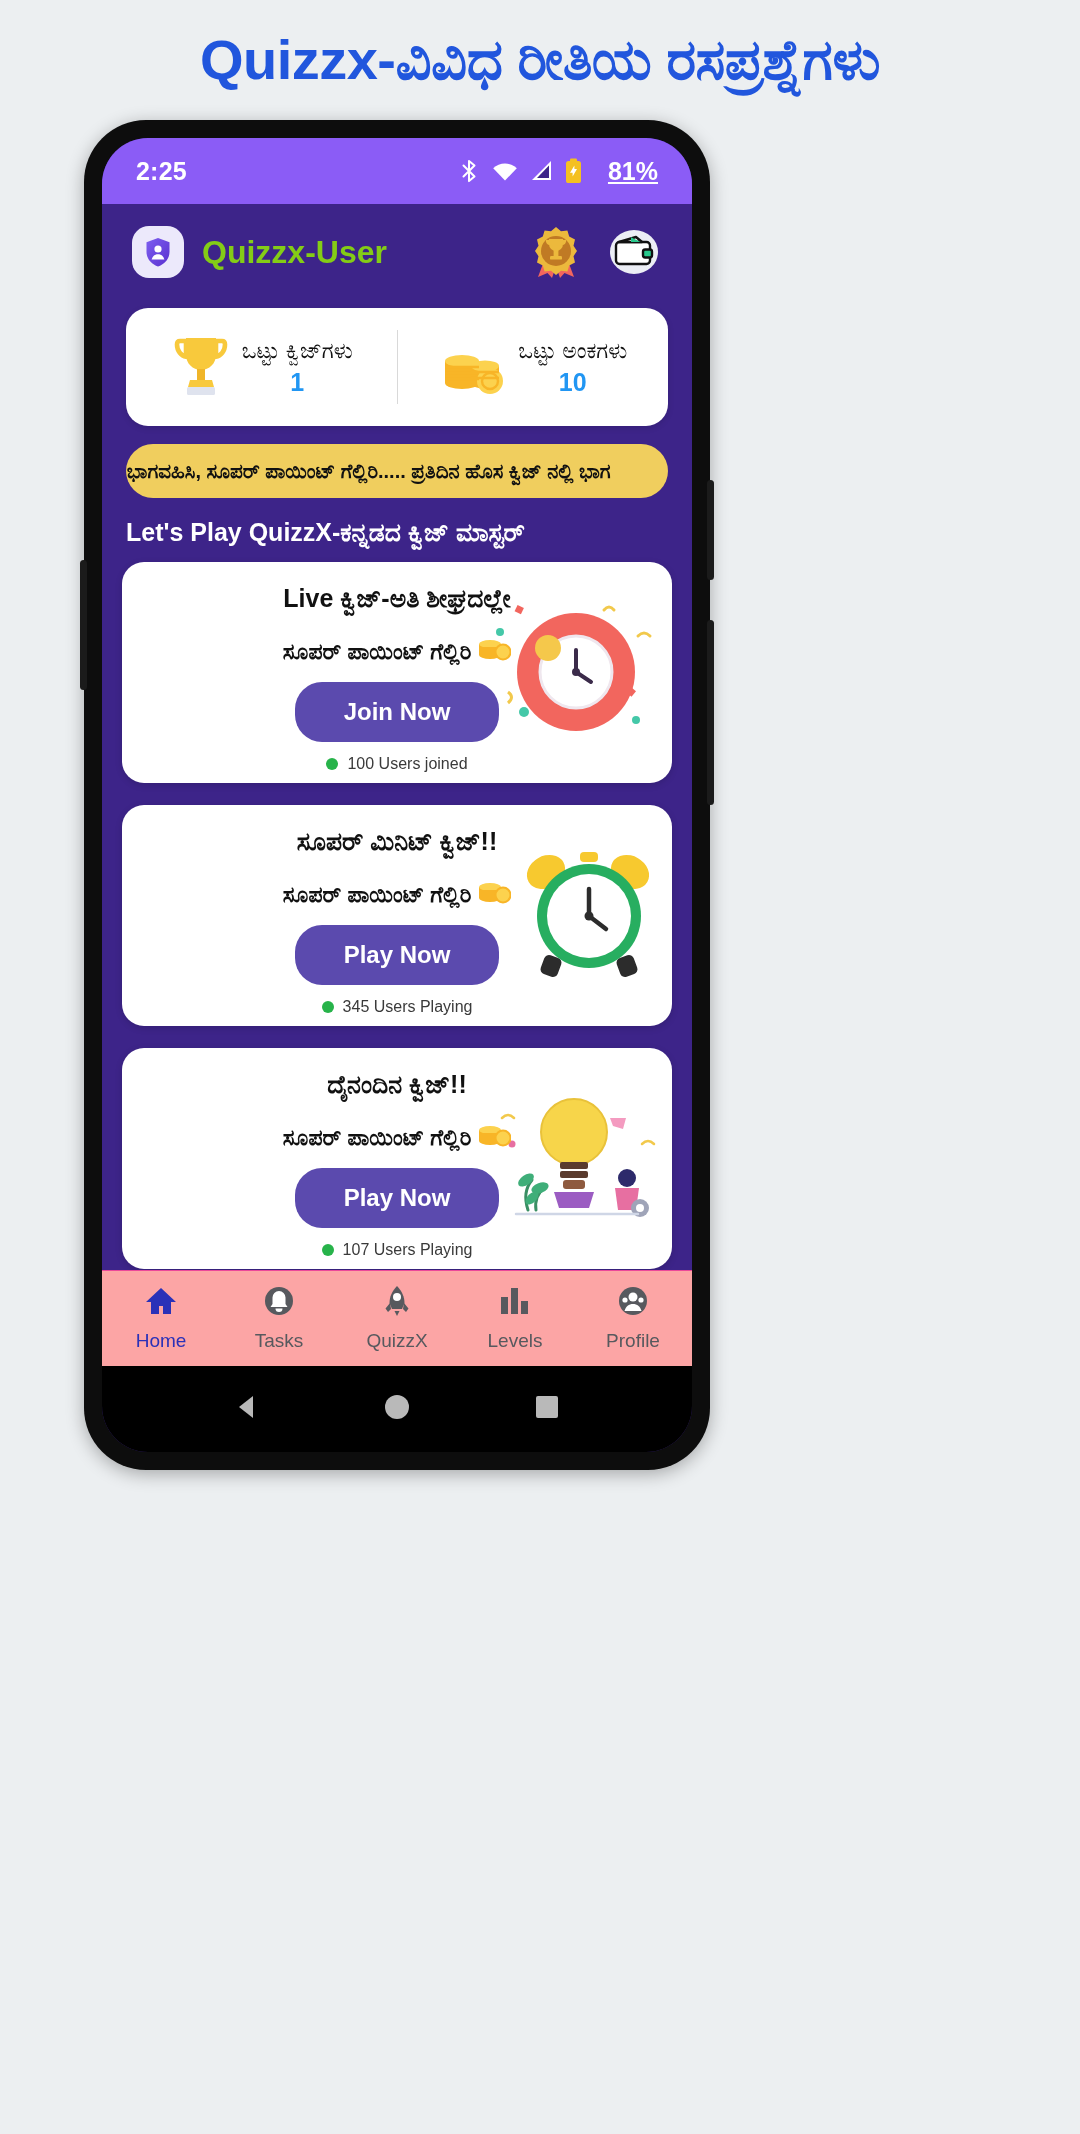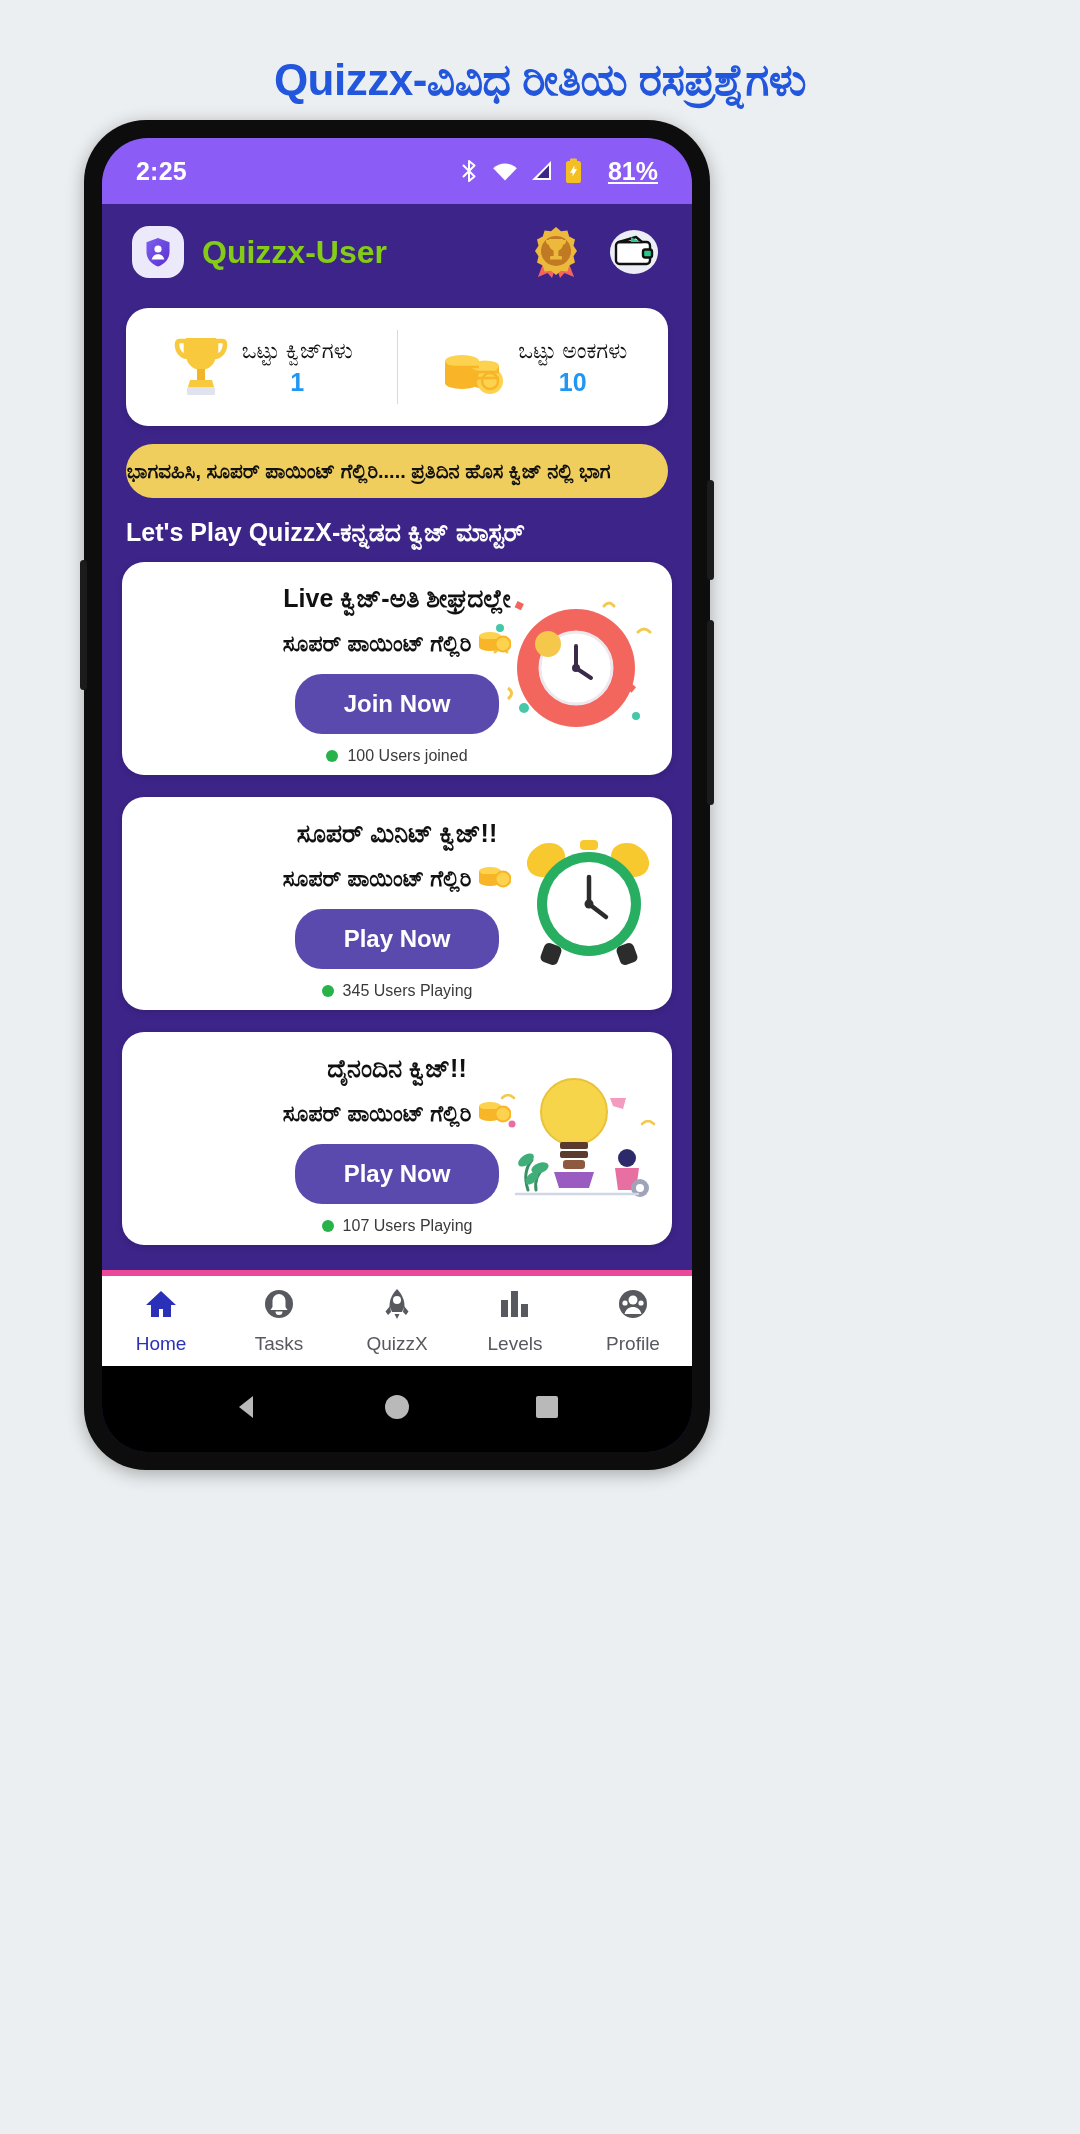"Quizzx-ವಿವಿಧ ರೀತಿಯ ರಸಪ್ರಶ್ನೆಗಳು" .page-title { font-size: 44px -> 56px; padding-top: 44px -> 24px }
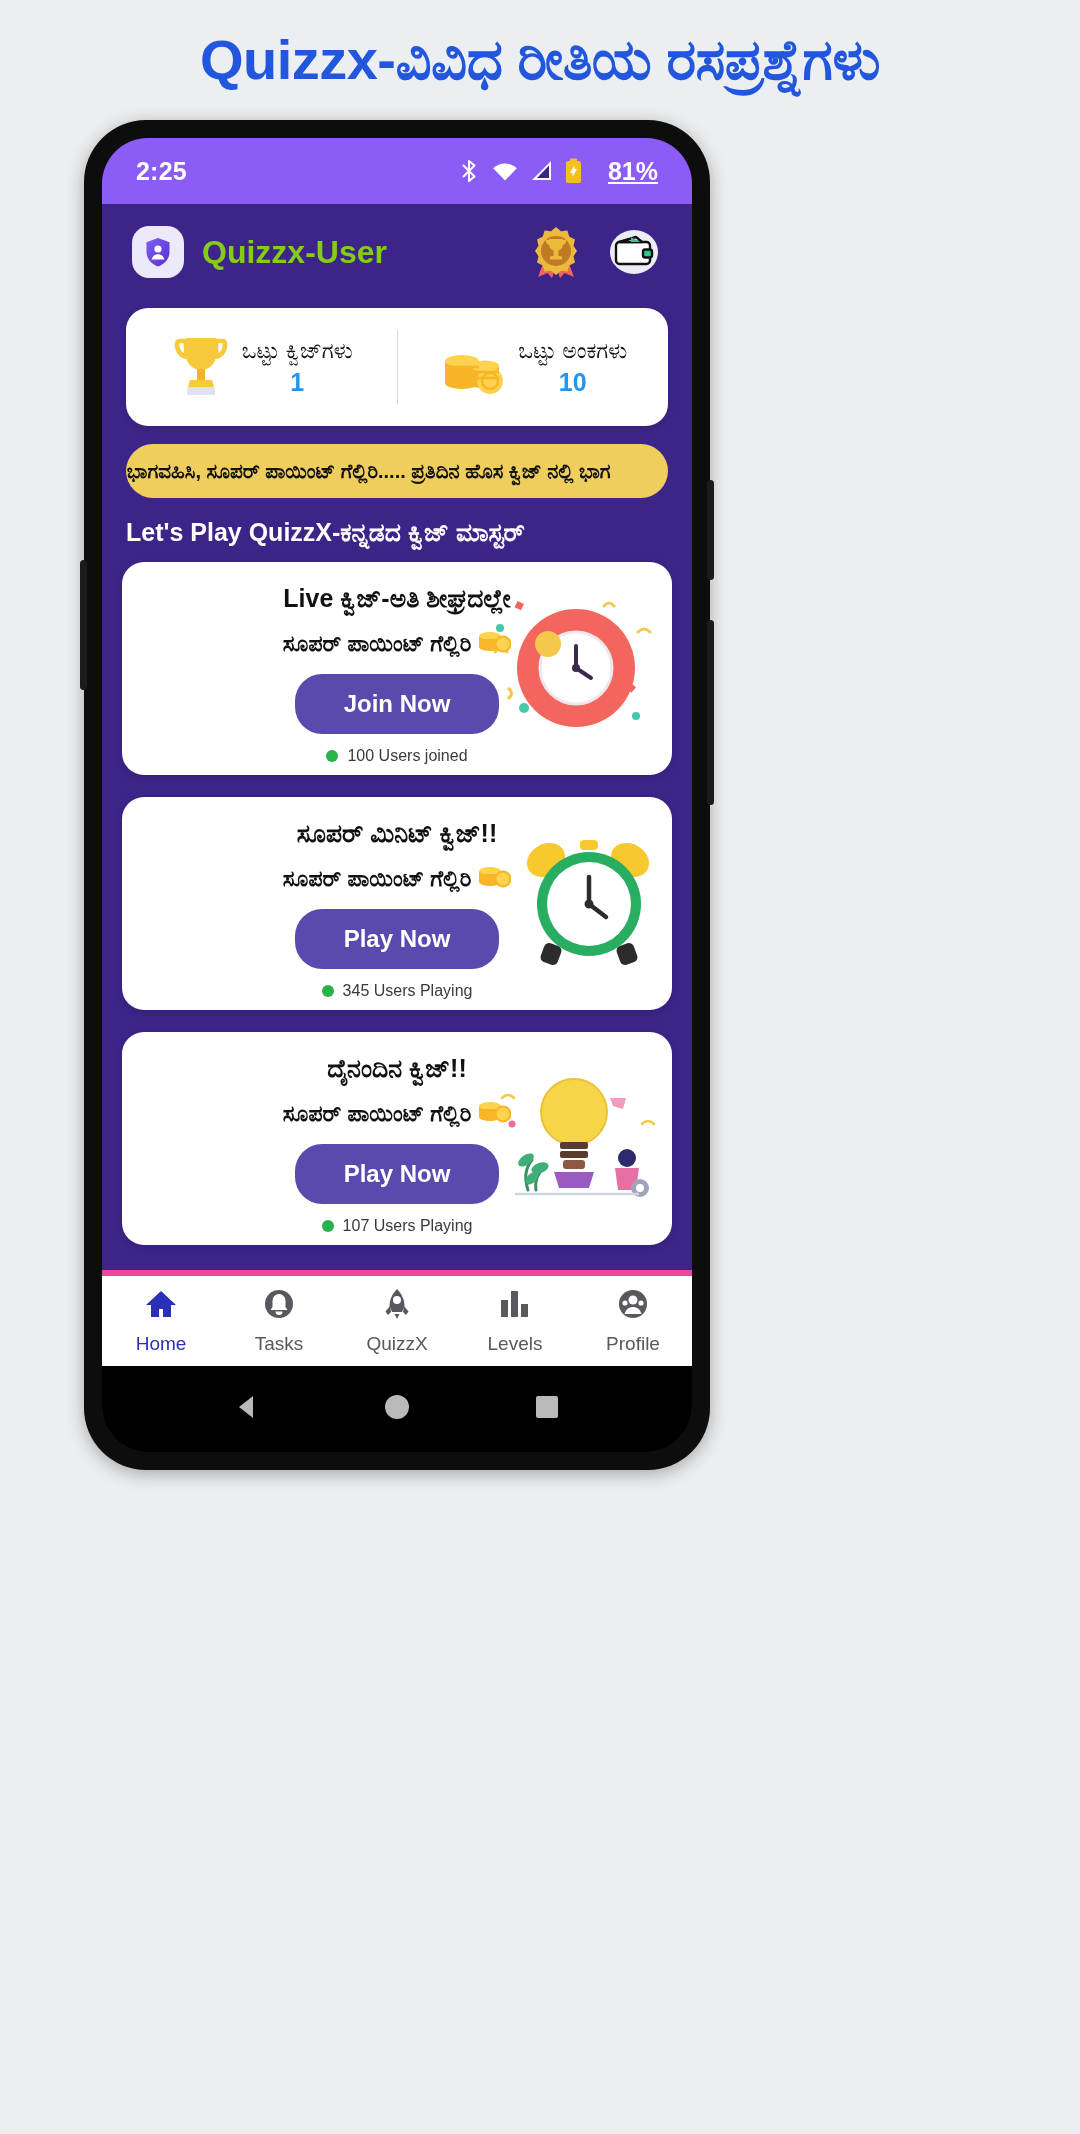"ಸೂಪರ್ ಪಾಯಿಂಟ್ ಗೆಲ್ಲಿರಿ" .card-sub { margin-top: 14px -> 22px }
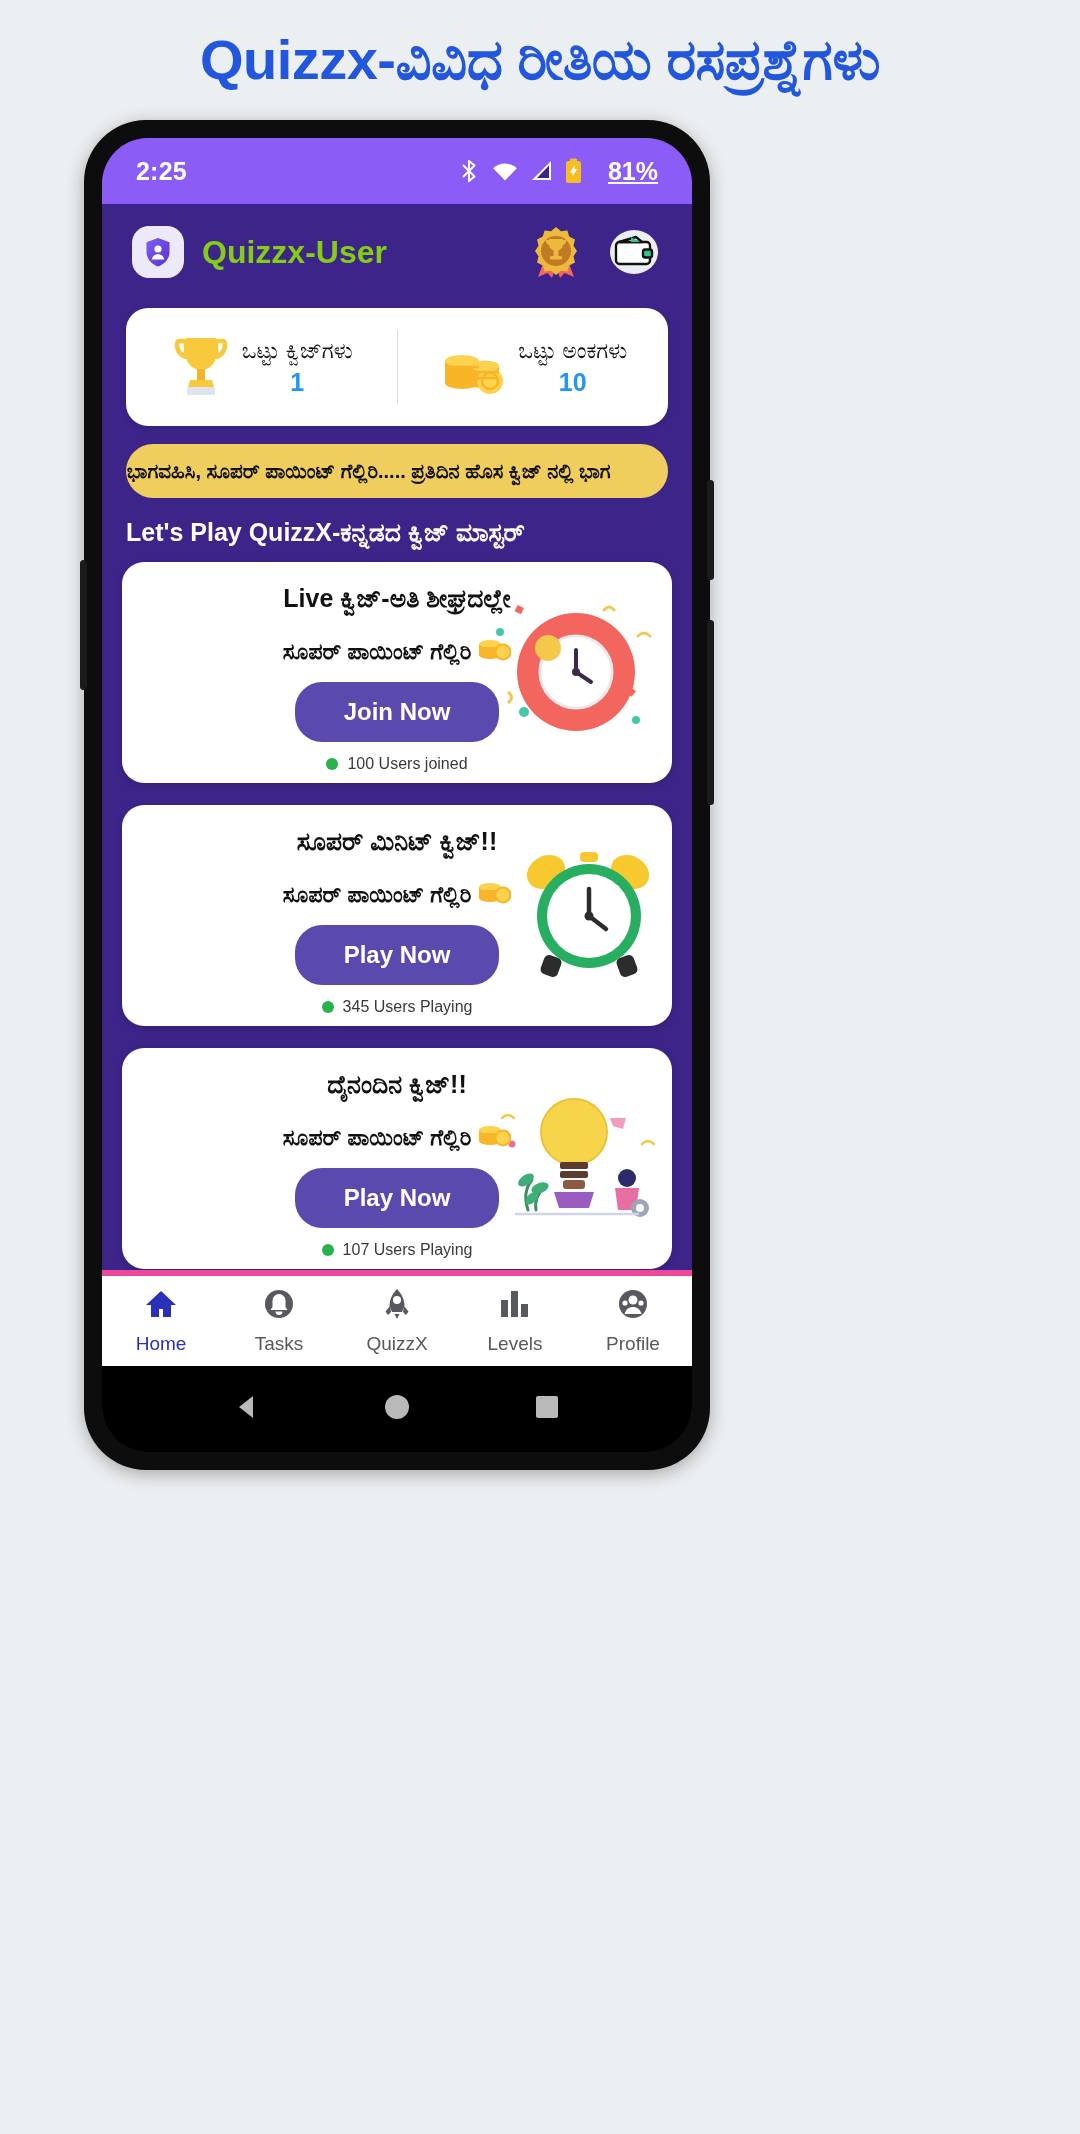"Home" .bottomnav { background: #ffffff -> #fca5a5; border-top: 6px solid #ec4899 -> 1px solid #ec4899 }
